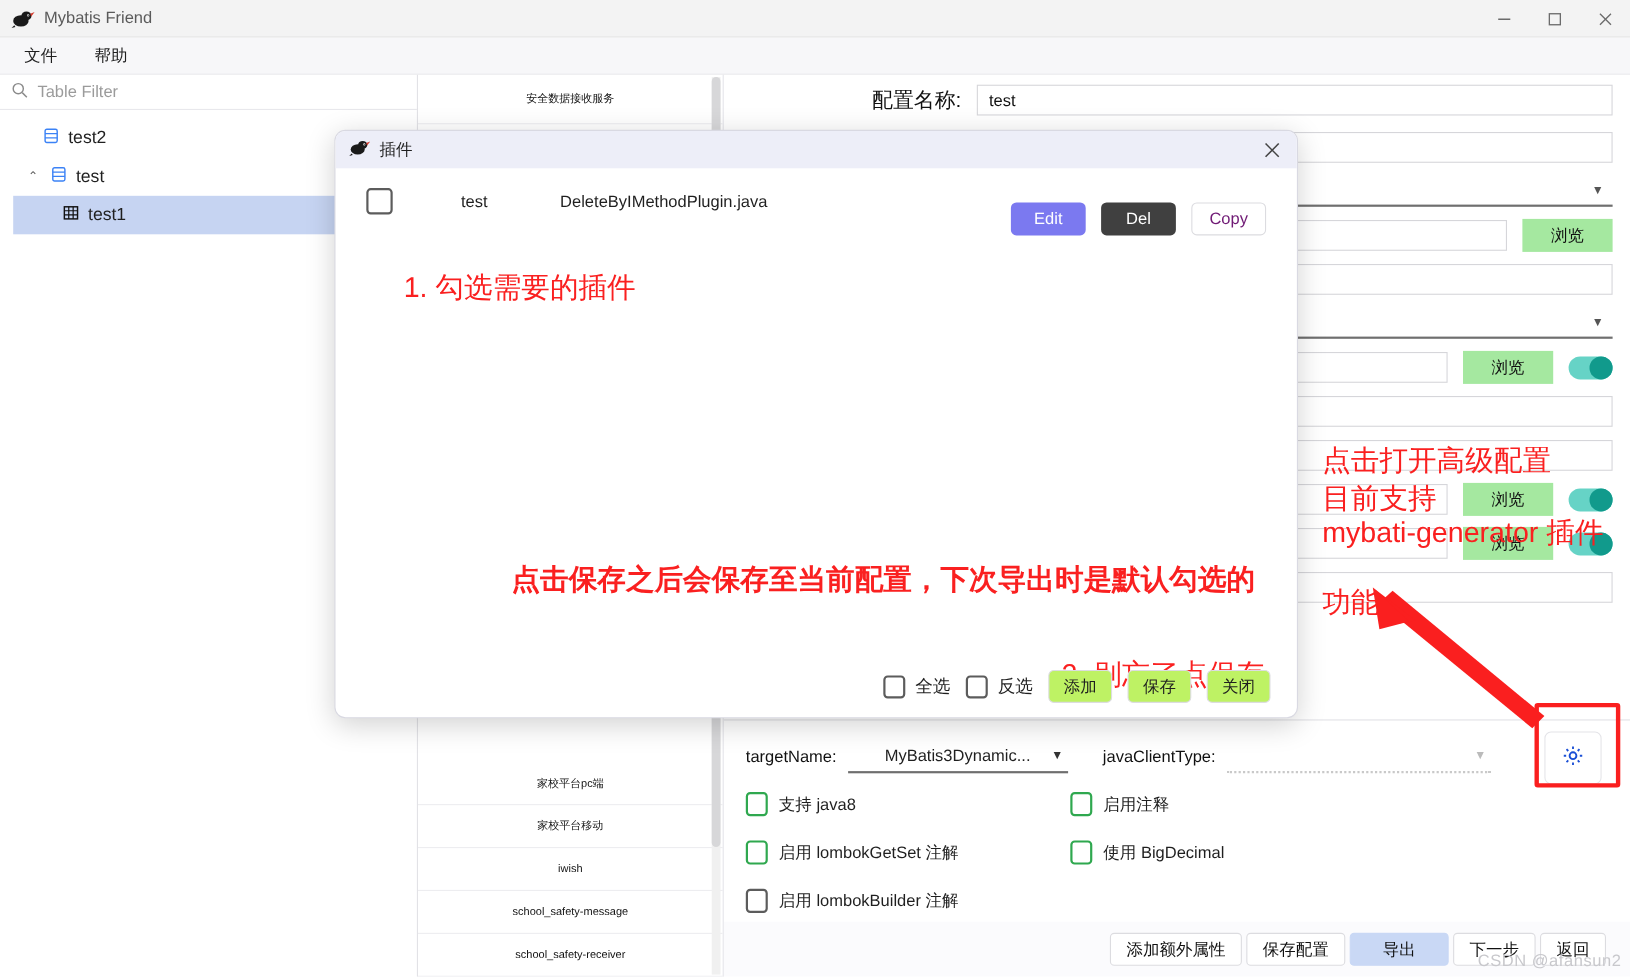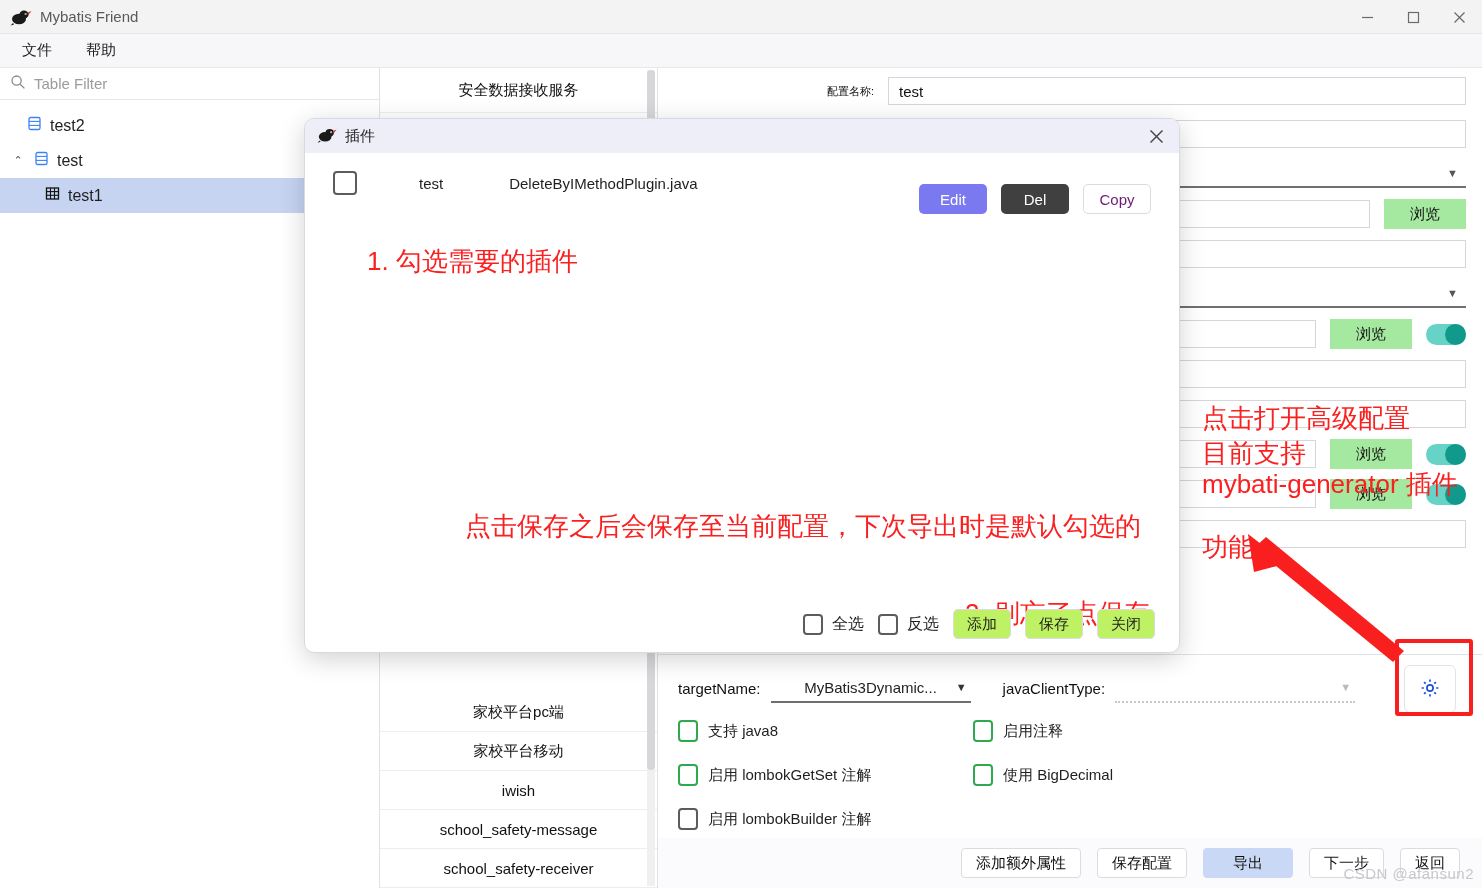"安全数据接收服务" .mid-item { font-size: 15px -> 10px }
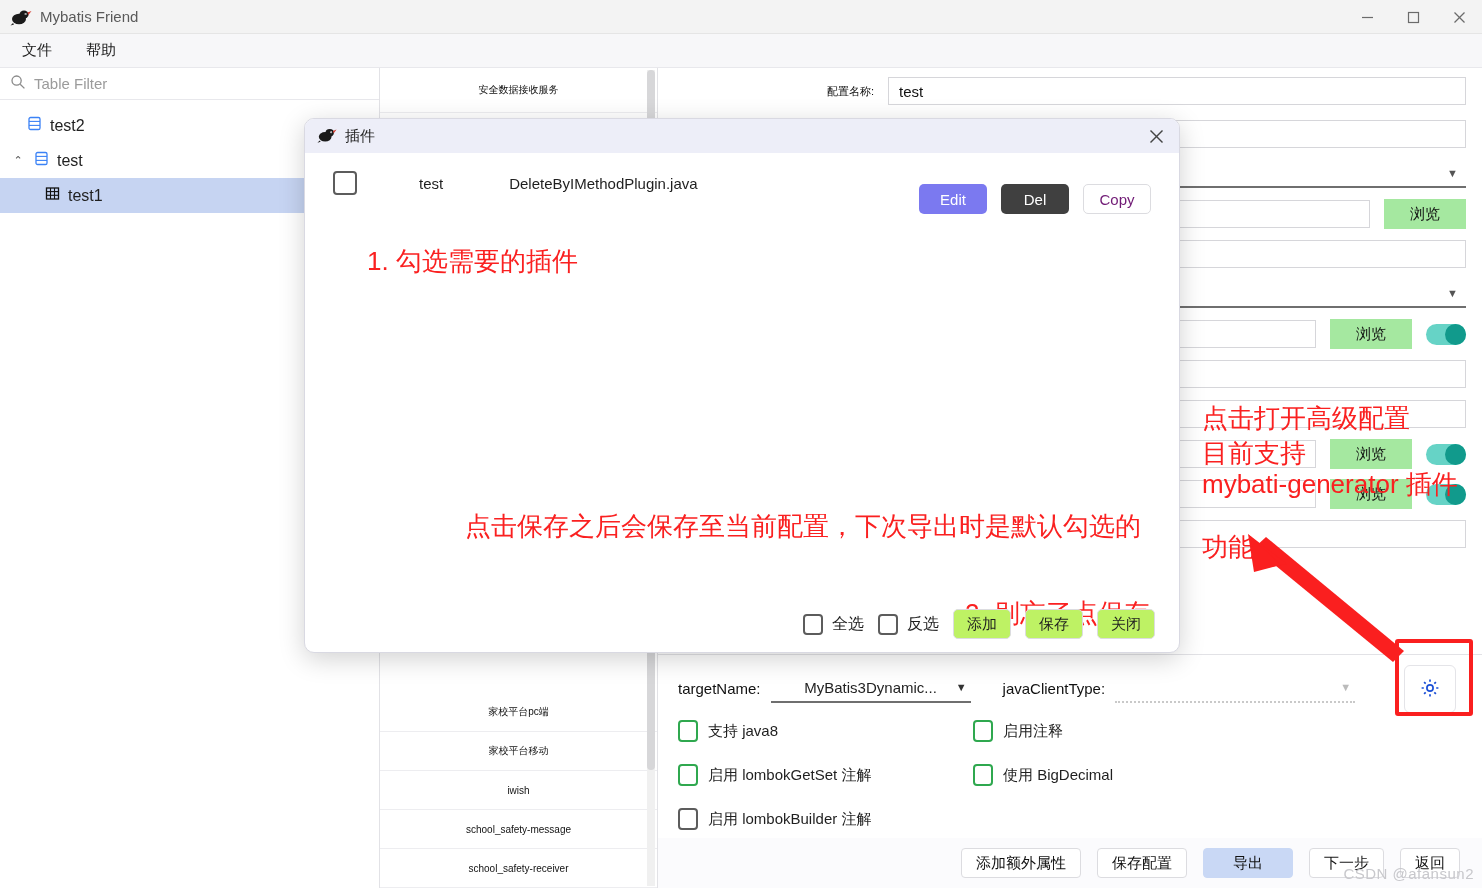"配置名称:" .flabel { font-size: 11px -> 19px }
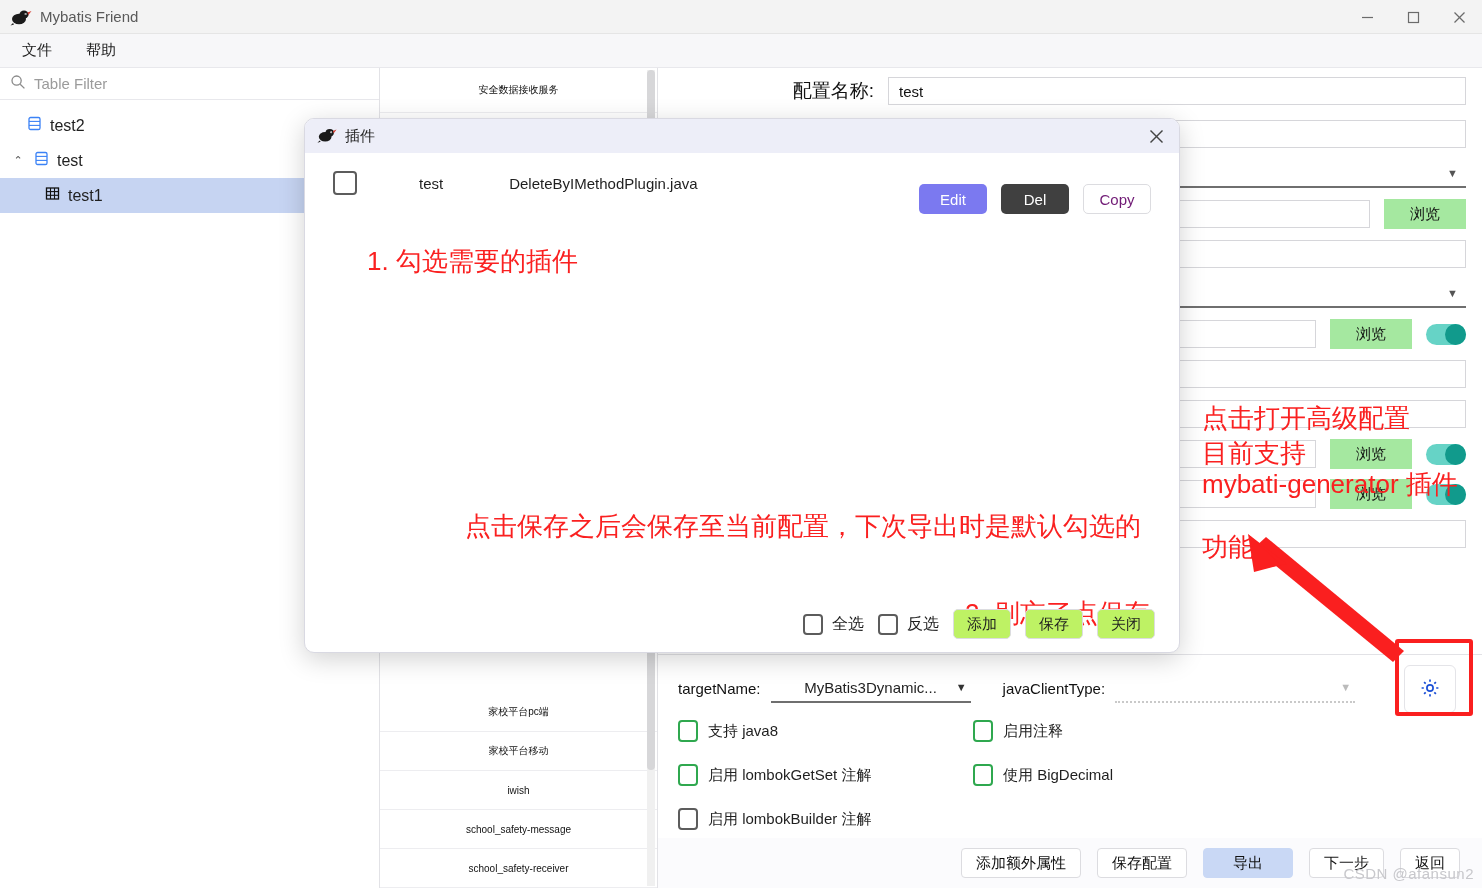"test2" #tree { padding-left: none -> 12px }
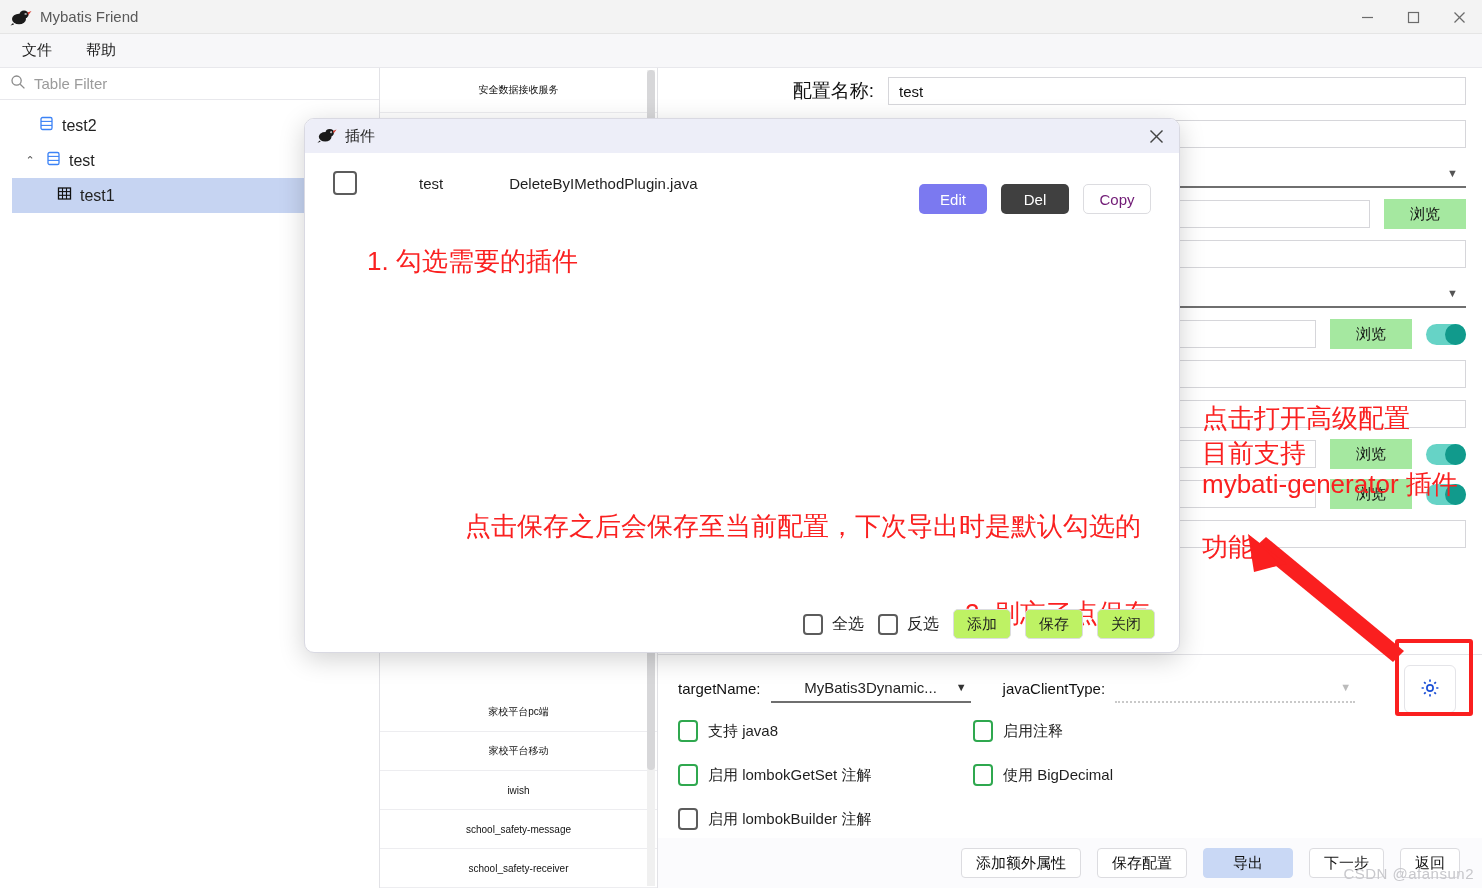"点击保存之后会保存至当前配置，下次导出时是默认勾选的" div.anno { font-weight: none -> bold }
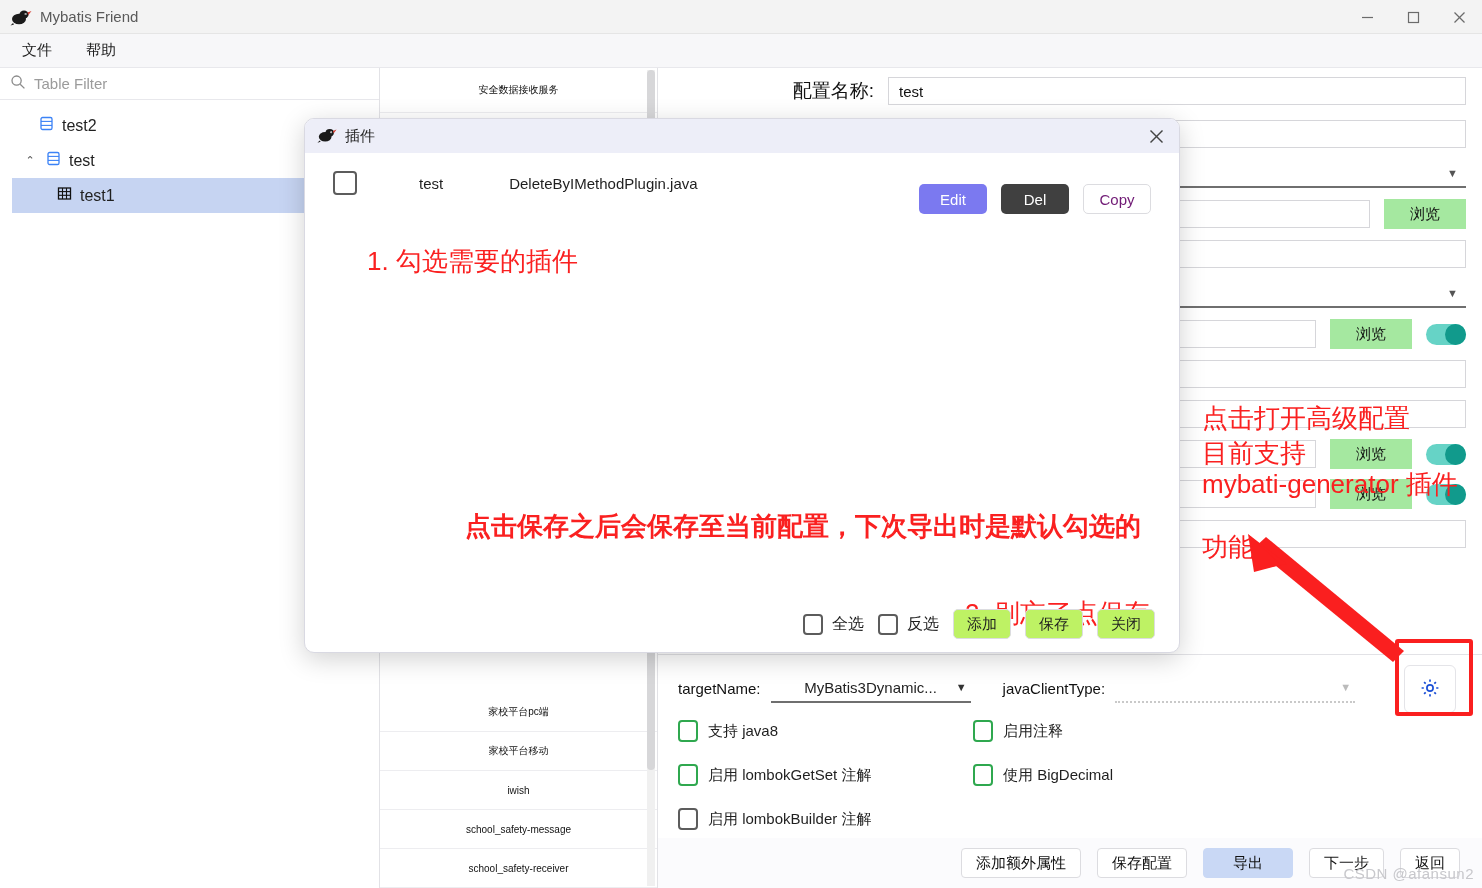"添加额外属性" #actionbar { gap: 16px -> 4px }
